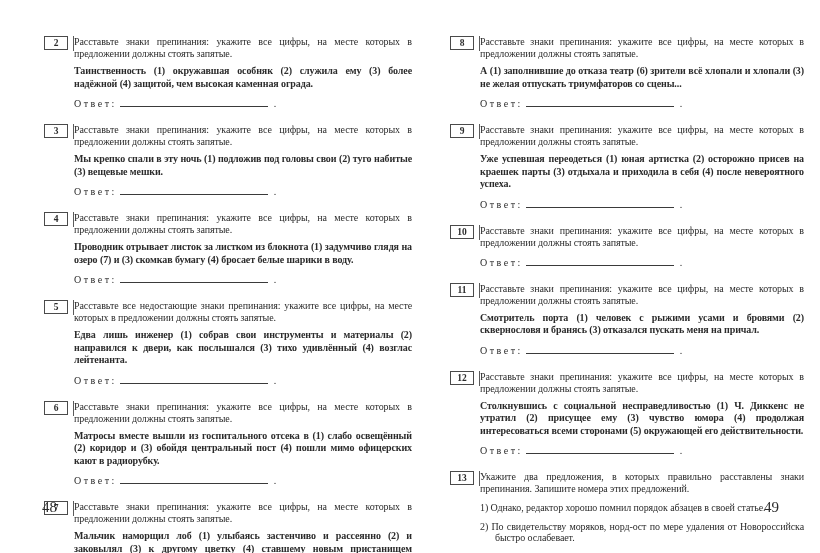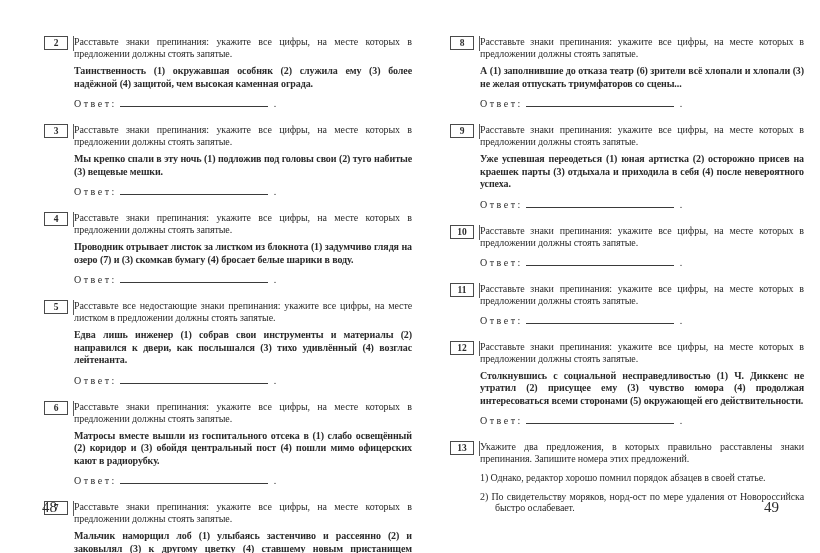"Расставьте все недостающие знаки" p.instr { text: листком -> которых }
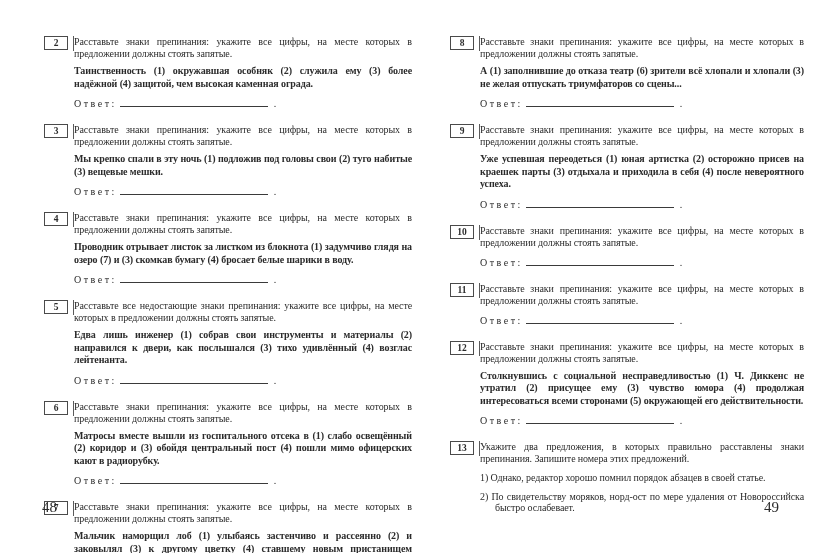"Смотритель порта (1) человек с" p.sent { html: none -> <p>Смотритель порта (1) человек с рыжими усами и бровями (2) сквернословя и бранясь (3) отказался пускать меня на причал.</p> }
